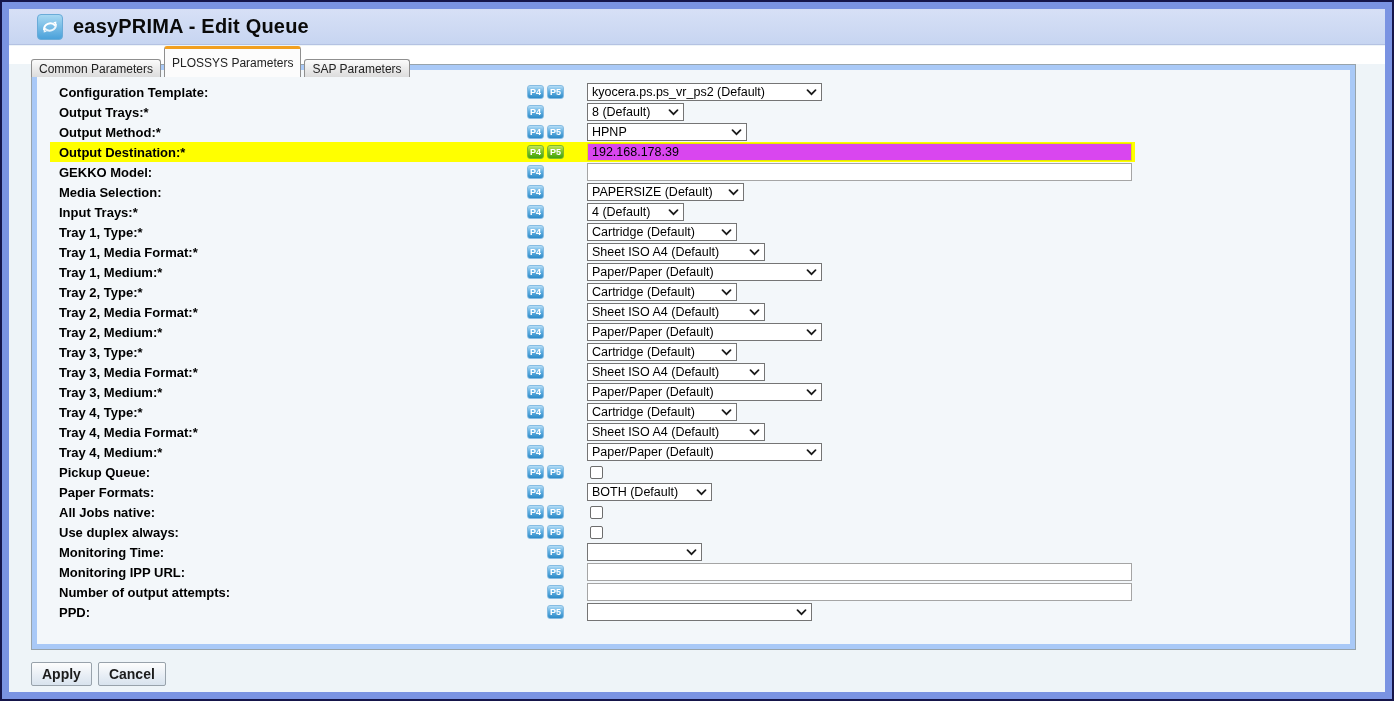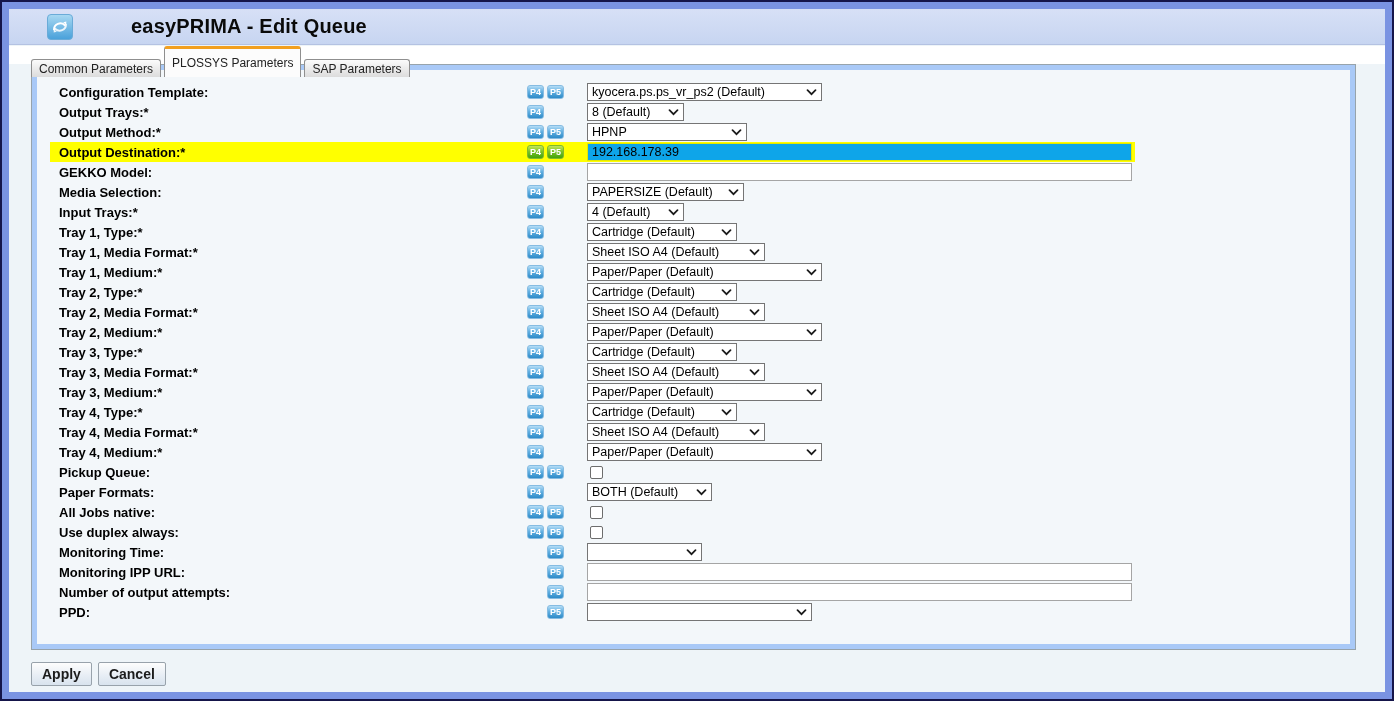"easyPRIMA - Edit Queue" .header { gap: 48px -> none; padding-left: 38px -> 28px }
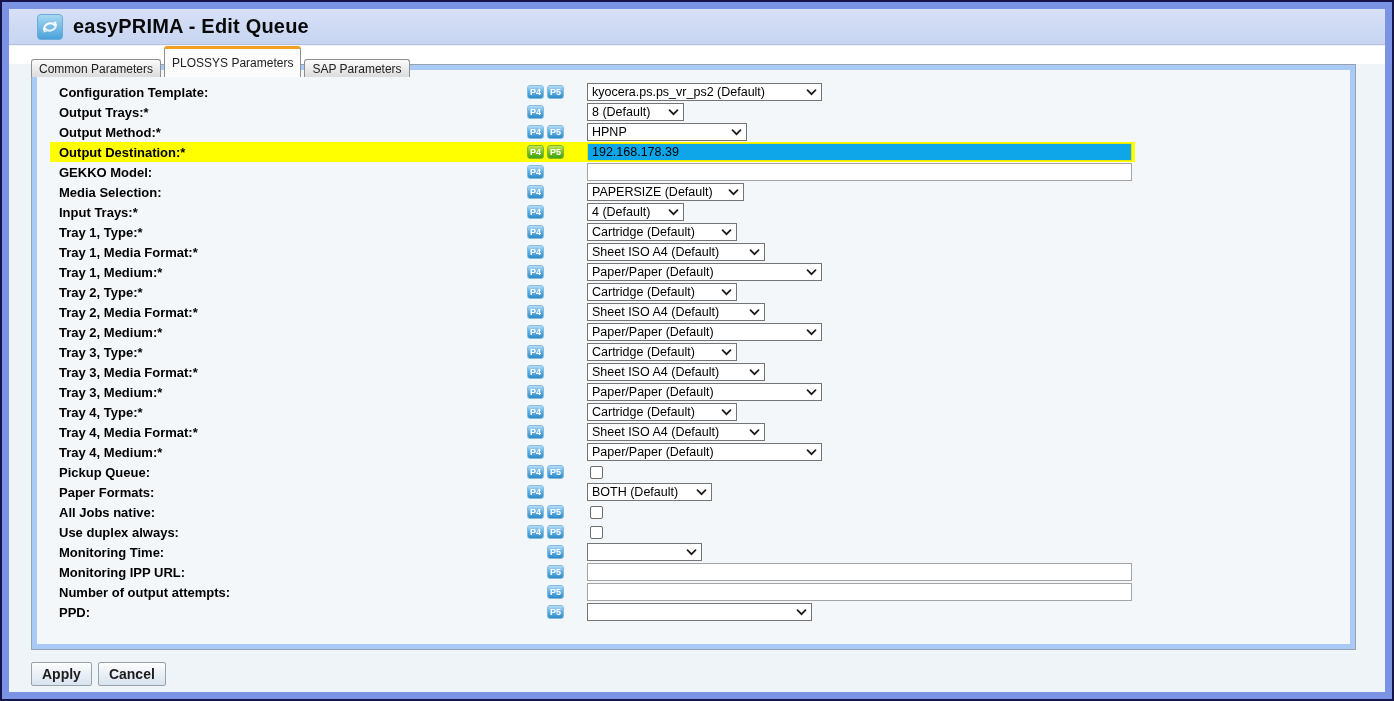"192.168.178.39" .txt.hl-input { background: #0ea5e9 -> #d946ef }
